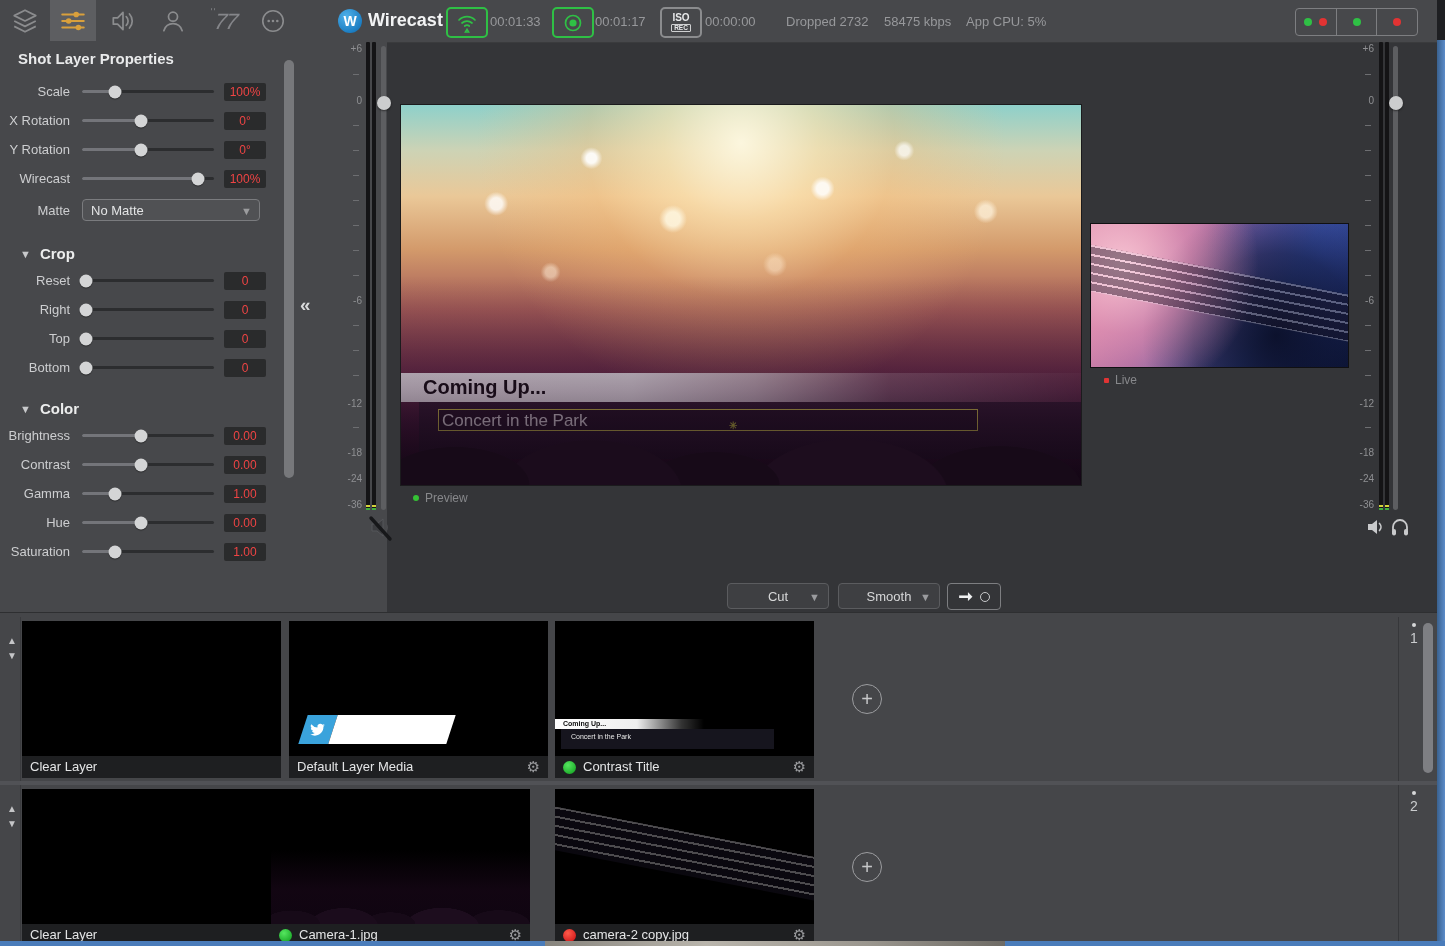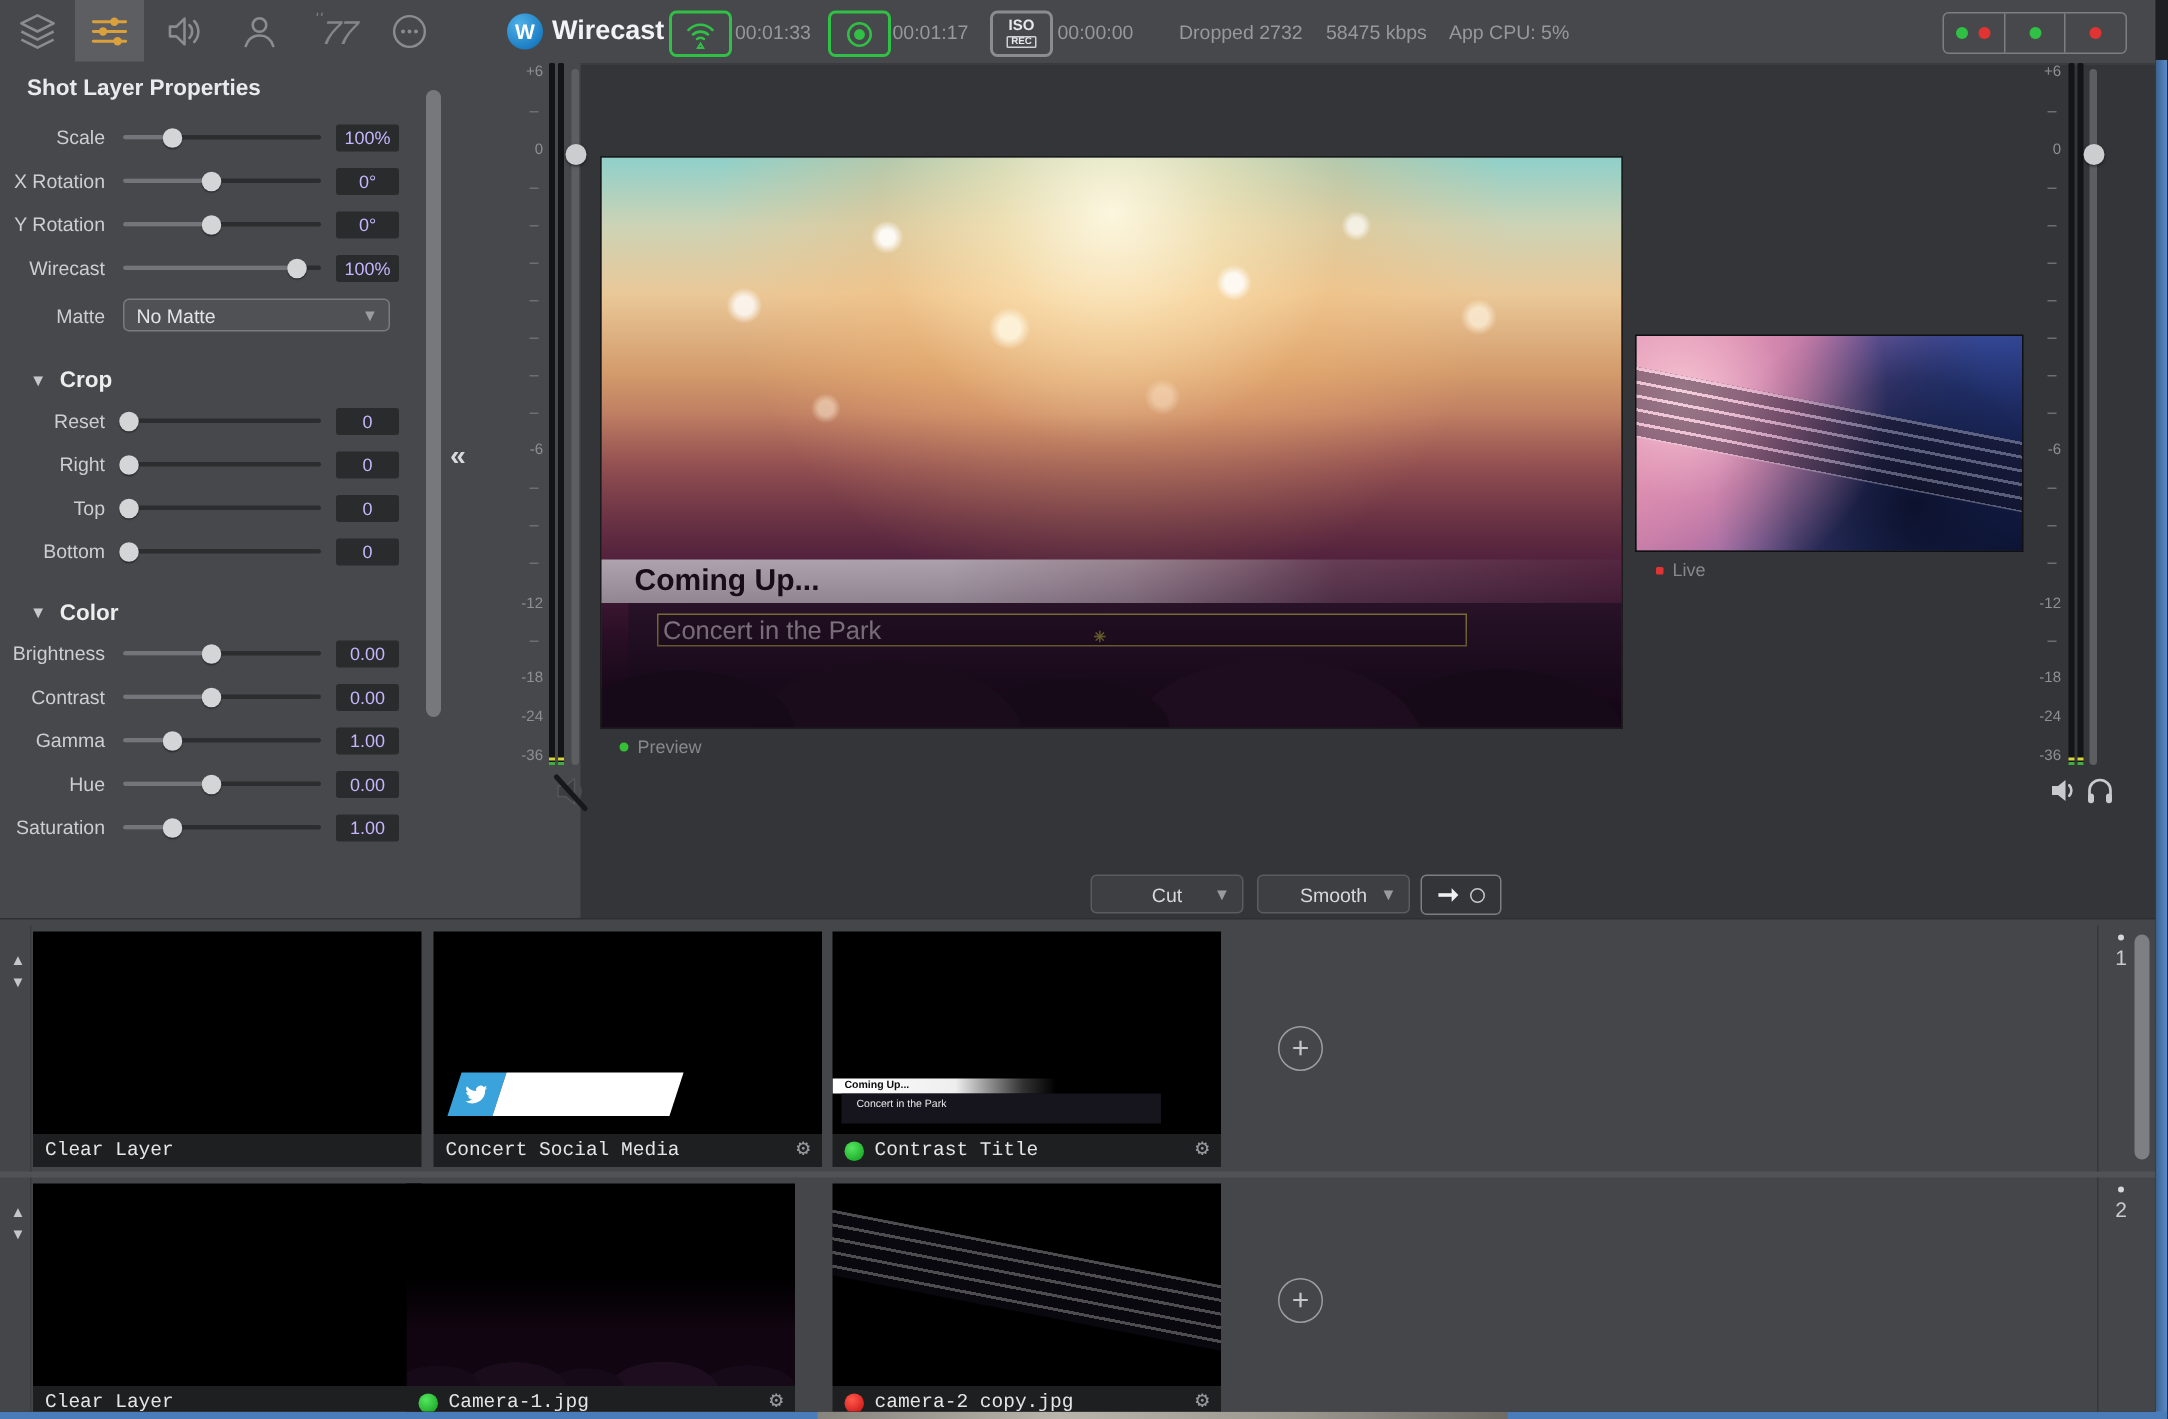"100%" .pvalue { color: #c4b5fd -> #ef4444 }
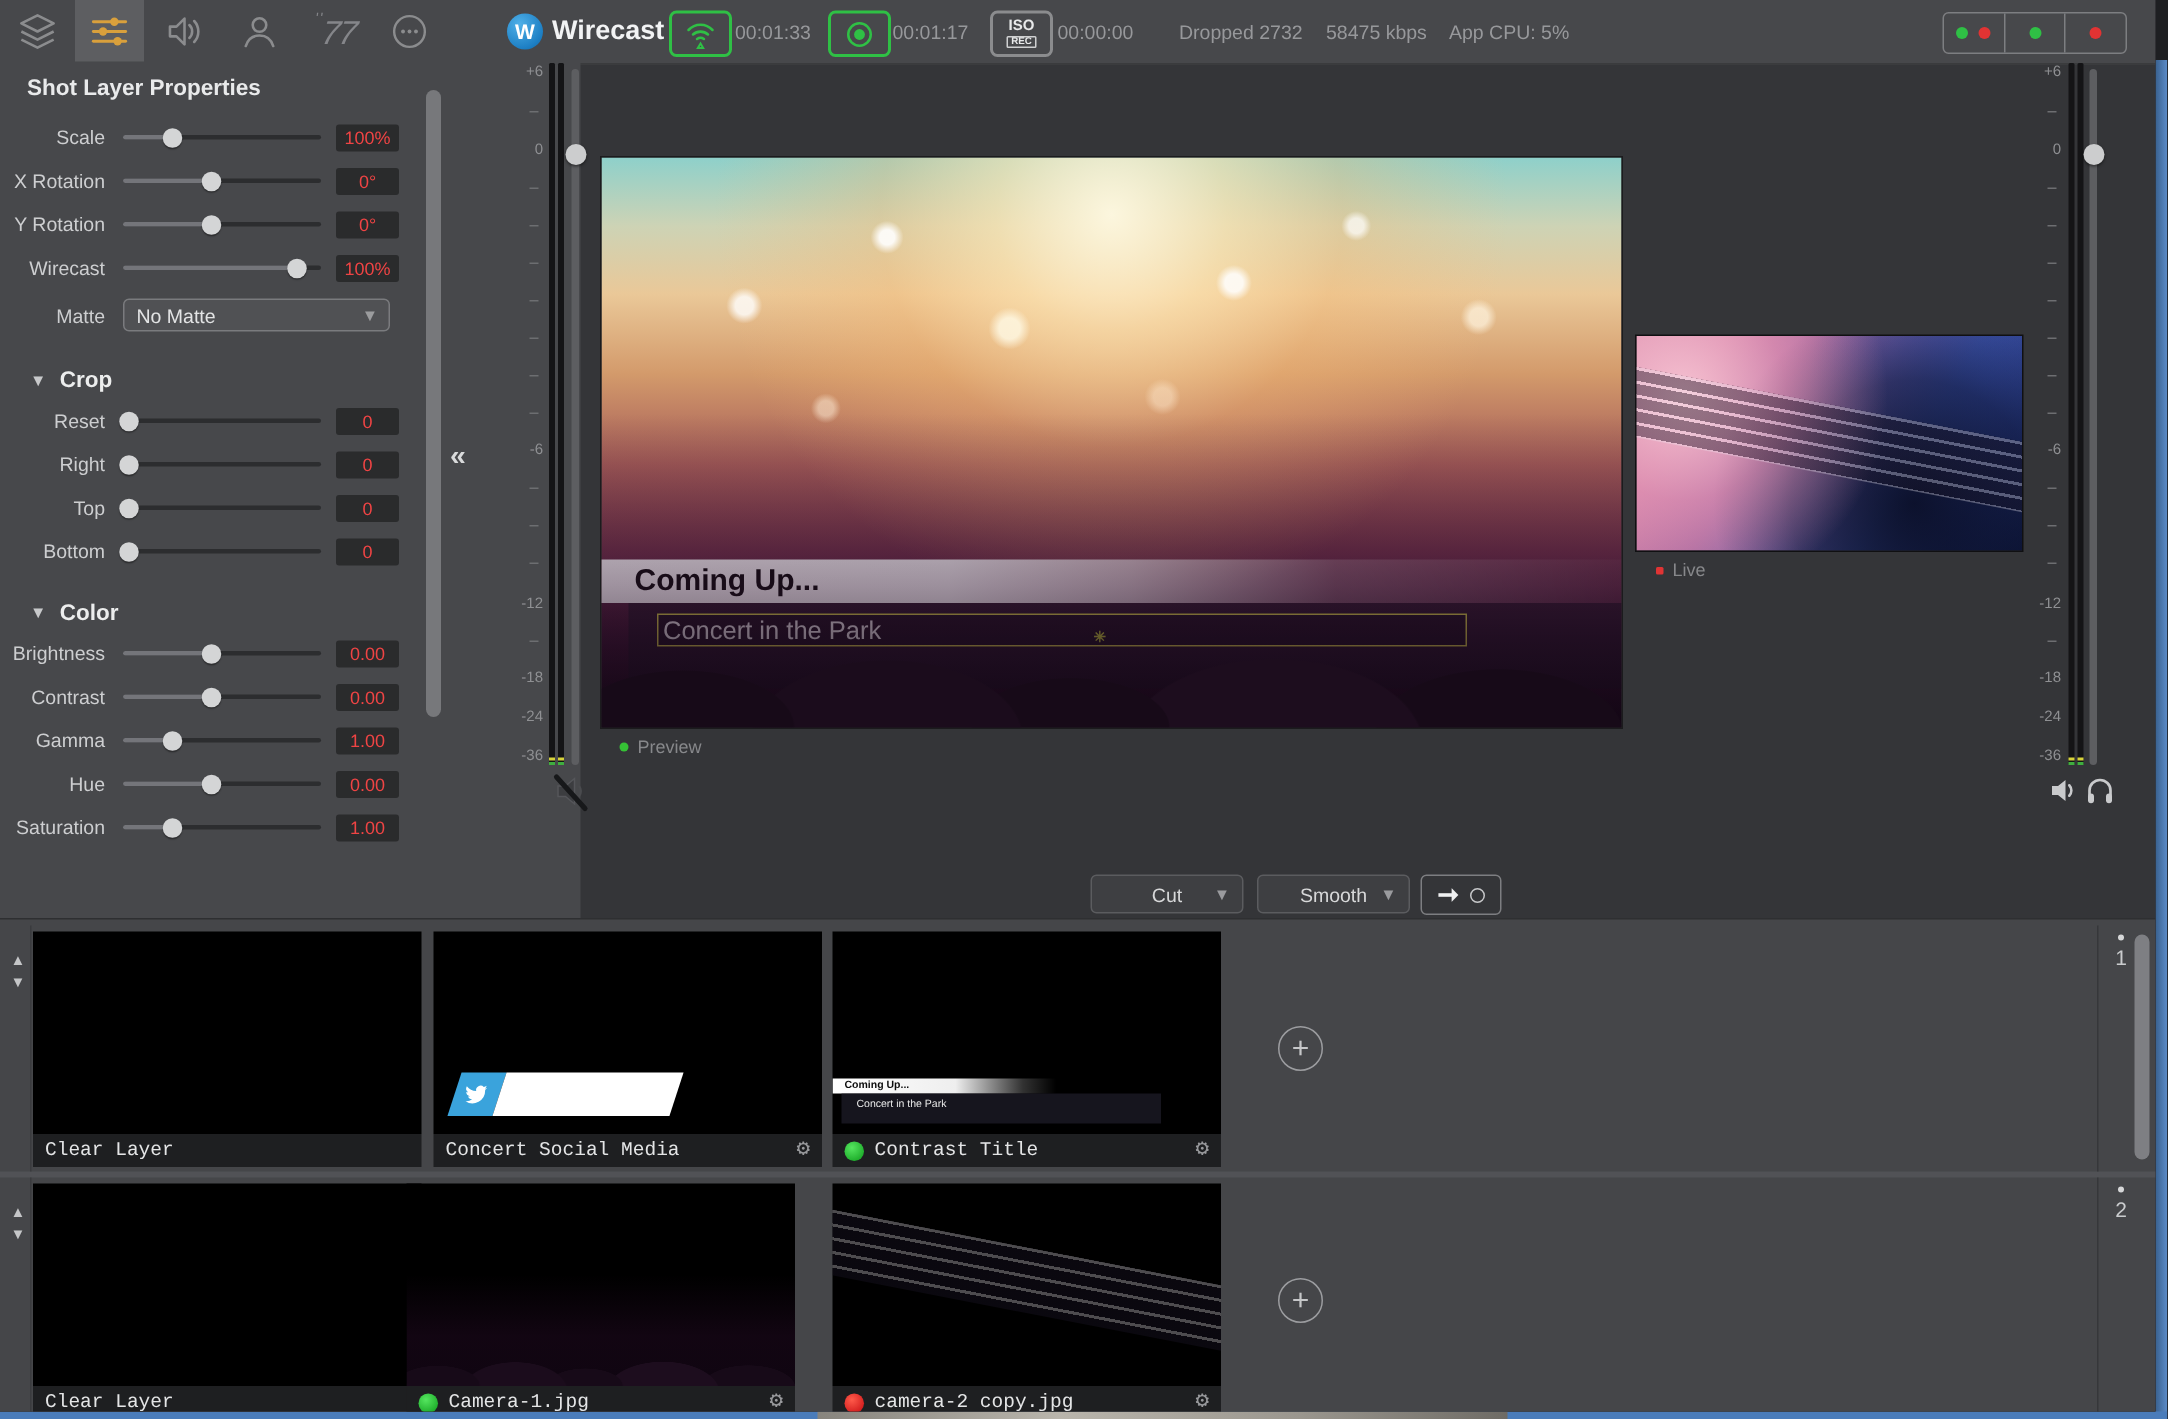"Clear Layer" .tlabel { font-family: Liberation Mono, monospace -> none }
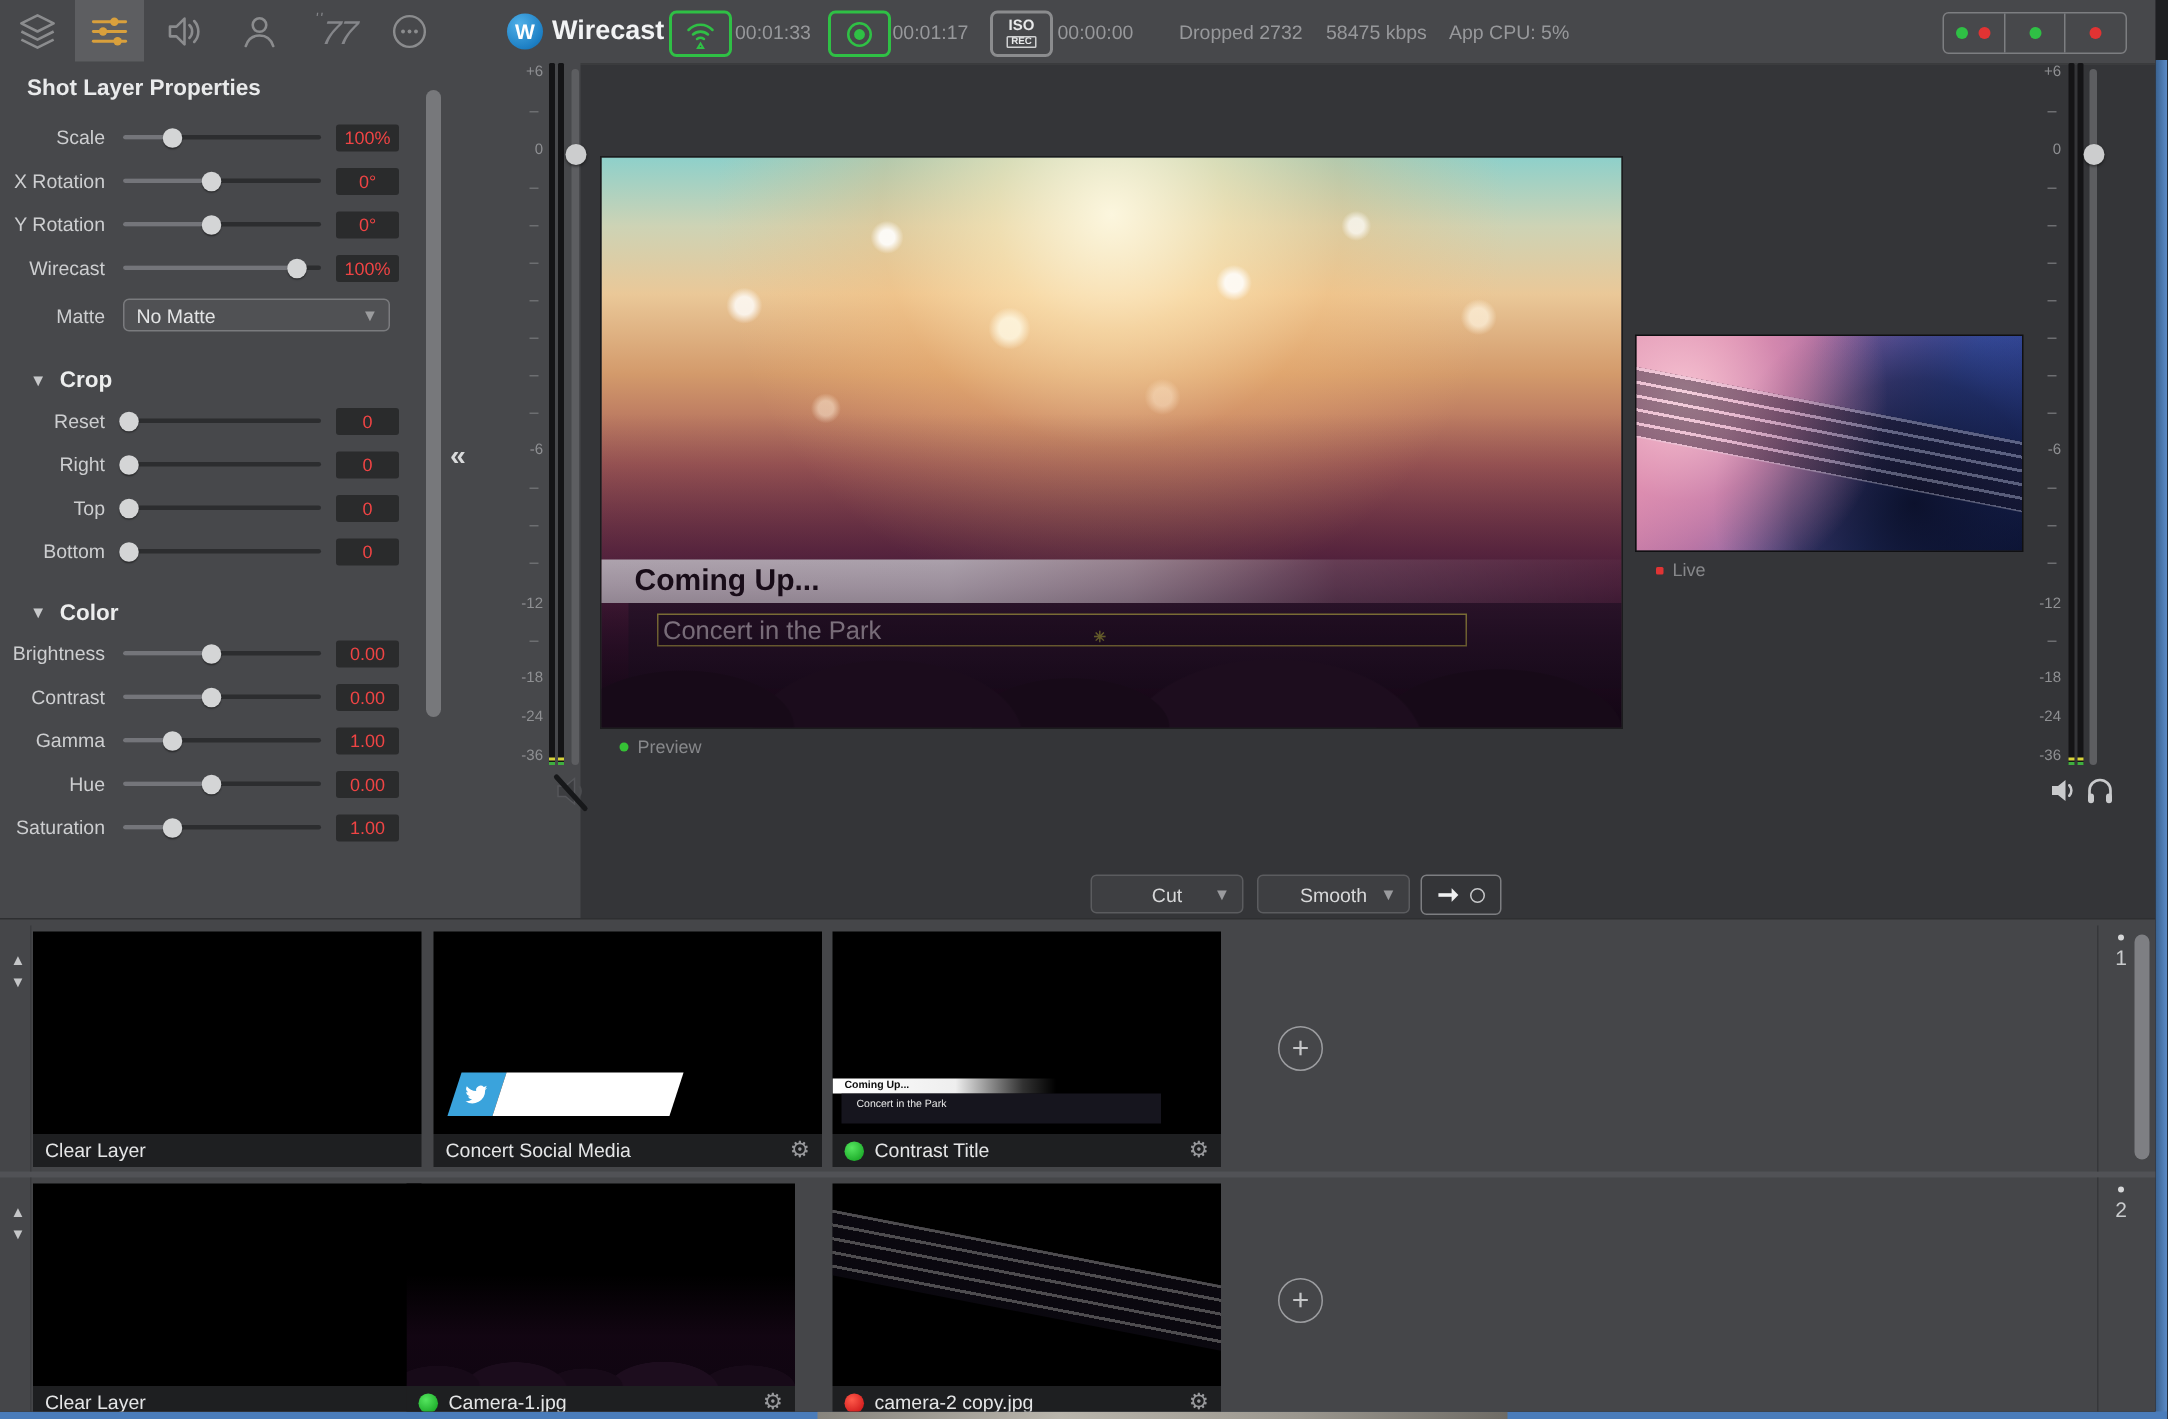"Concert Social Media" span.name { text: Concert Social -> Default Layer }
